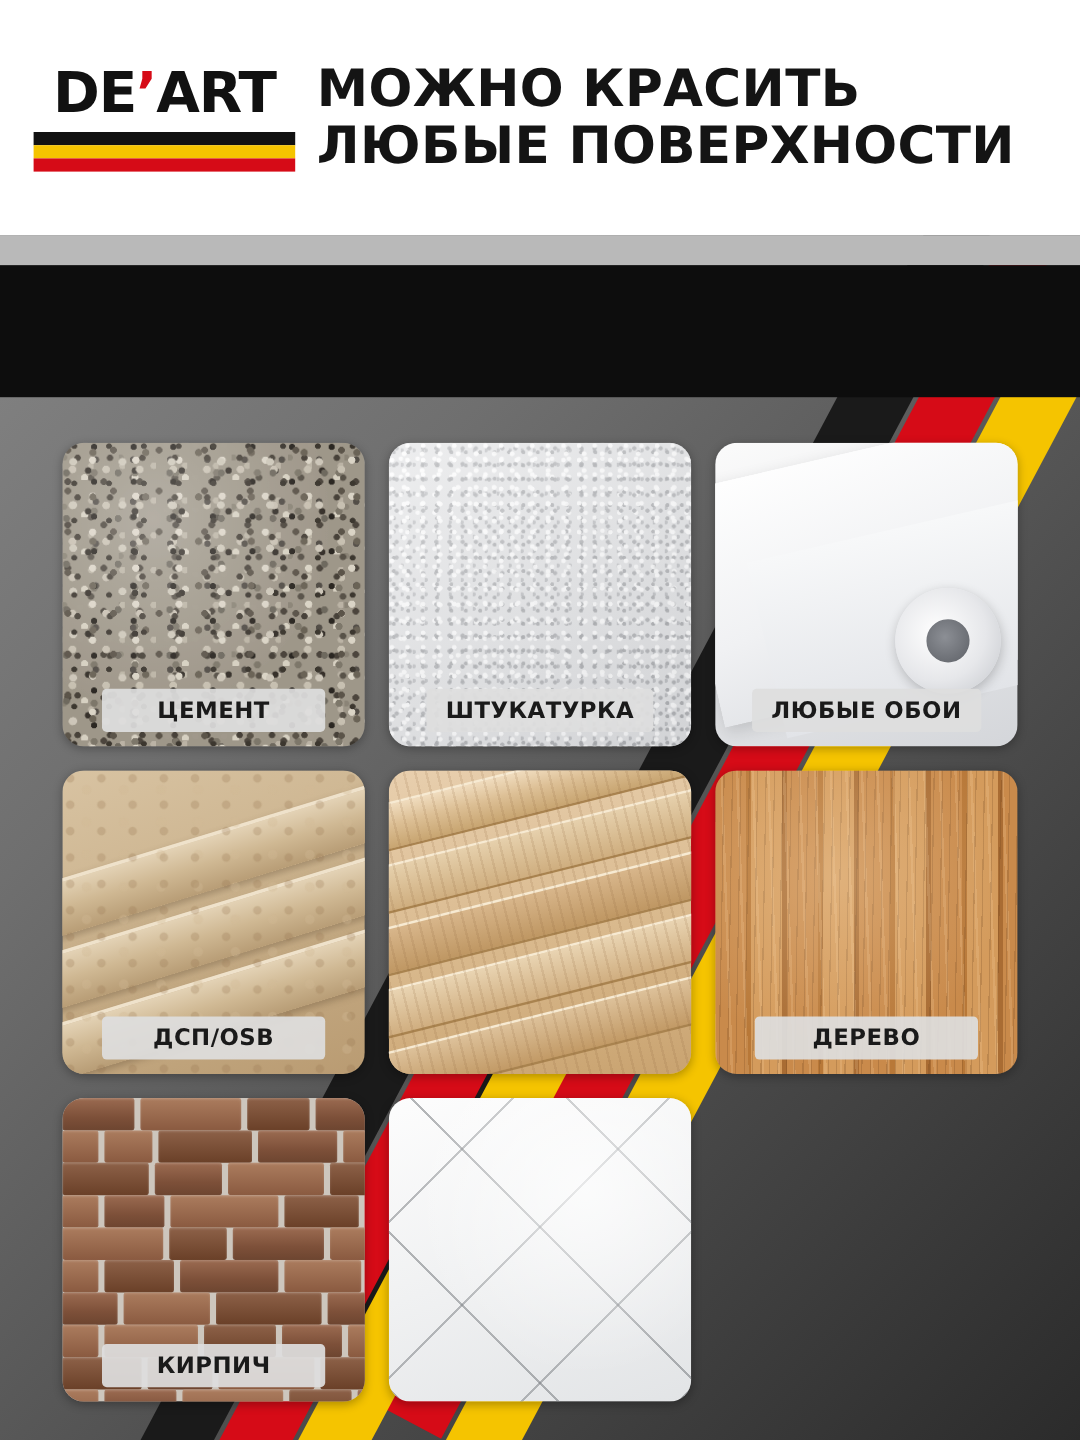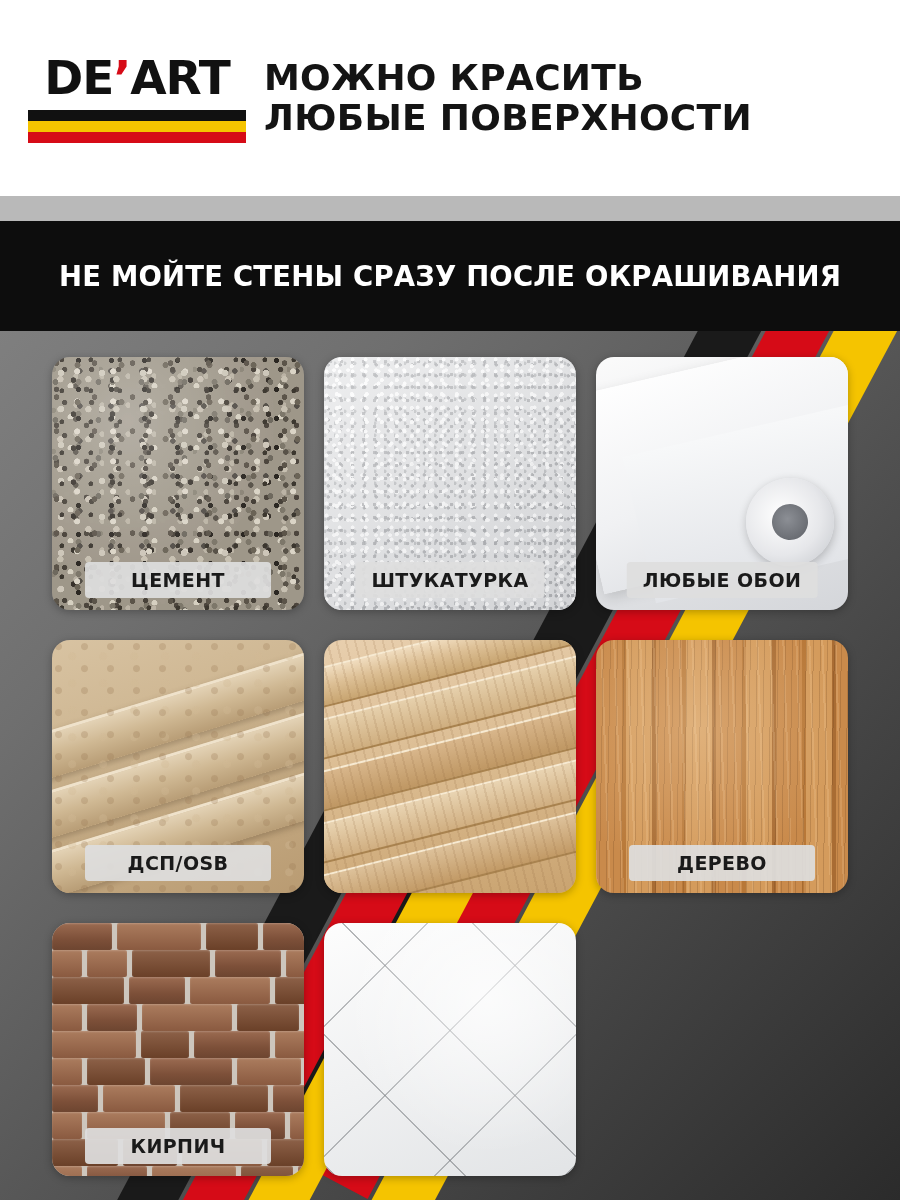"МОЖНО КРАСИТЬ" .header-title { font-size: 36px -> 43px }
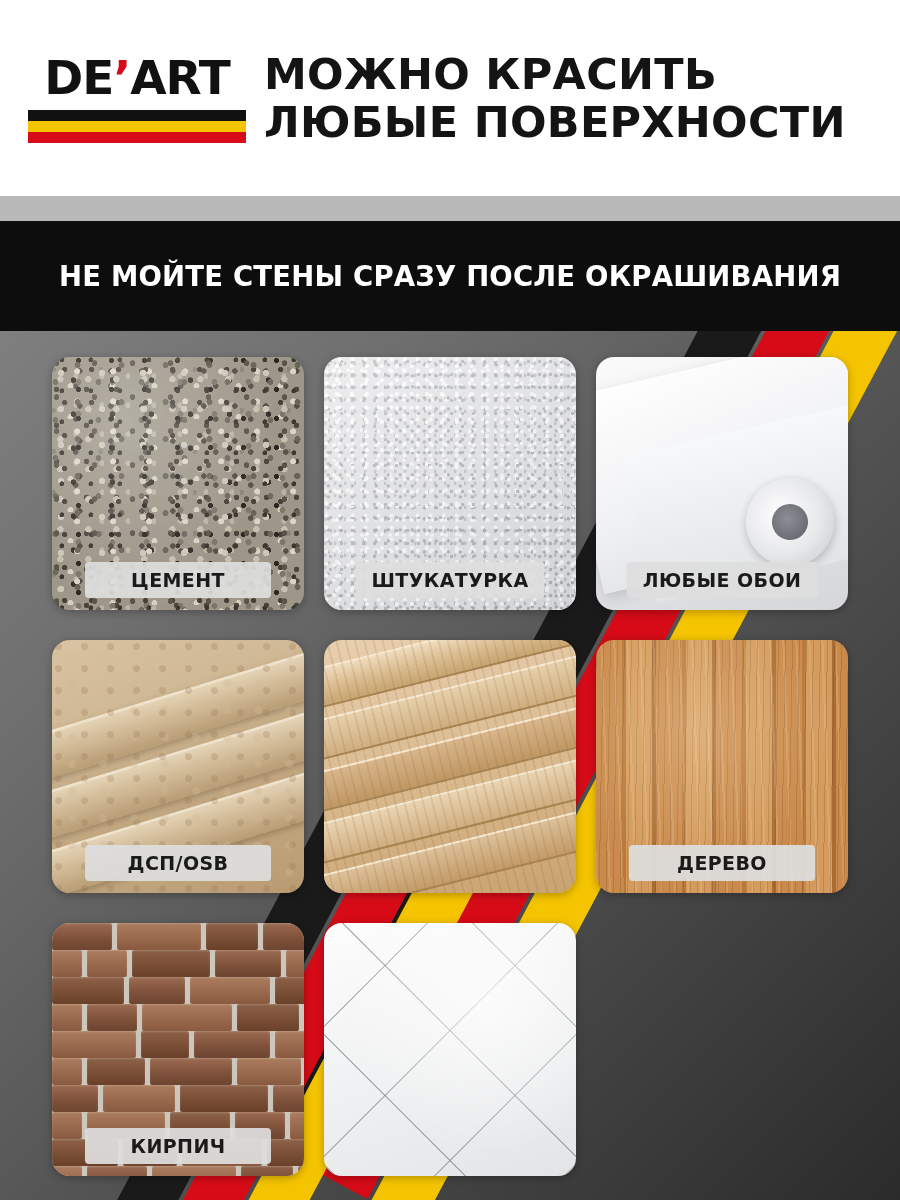"НЕ МОЙТЕ СТЕНЫ СРАЗУ ПОСЛЕ" span { html: <span>НЕ МОЙТЕ СТЕНЫ СРАЗУ ПОСЛЕ ОКРАШИВАНИЯ</span> -> none }
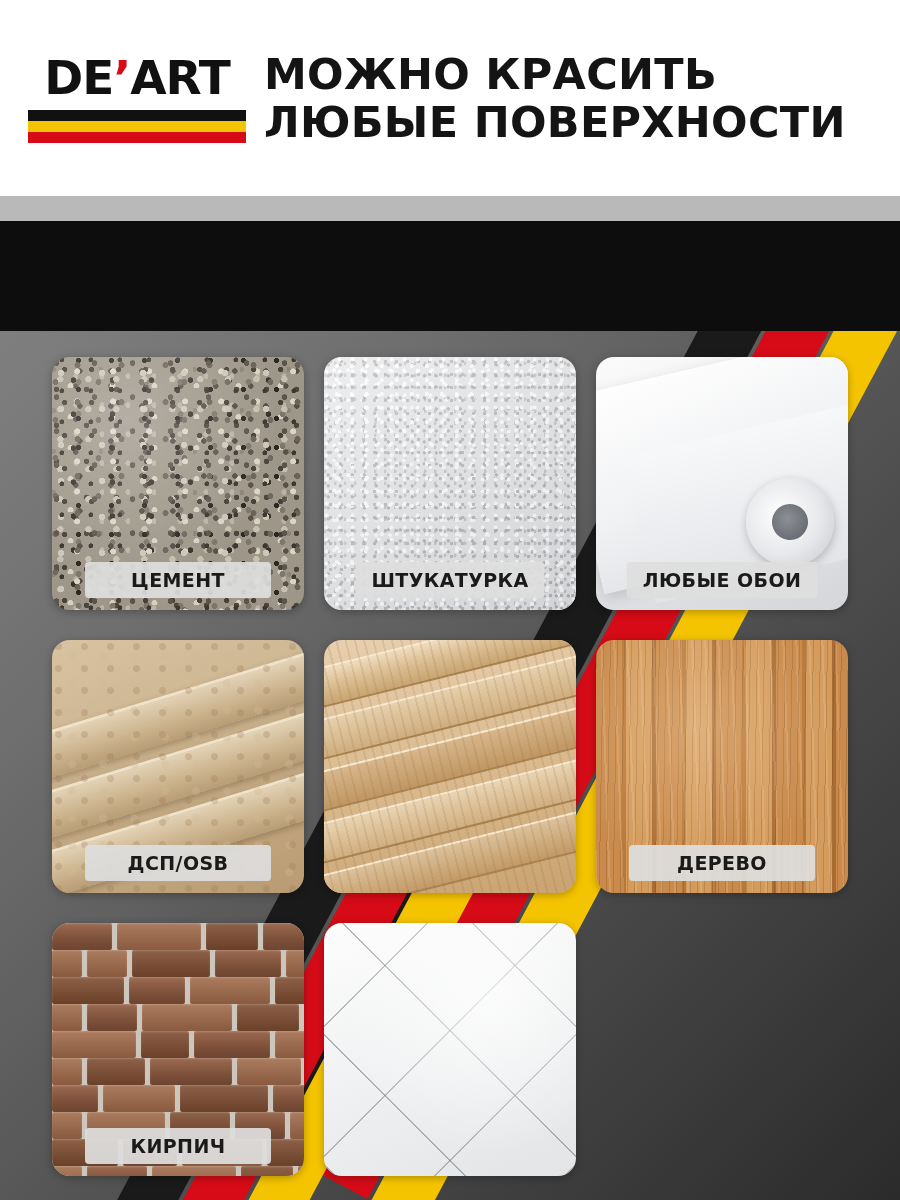"ЦЕМЕНТ" .grid { gap: none -> 20px; top: 357px -> 369px }
